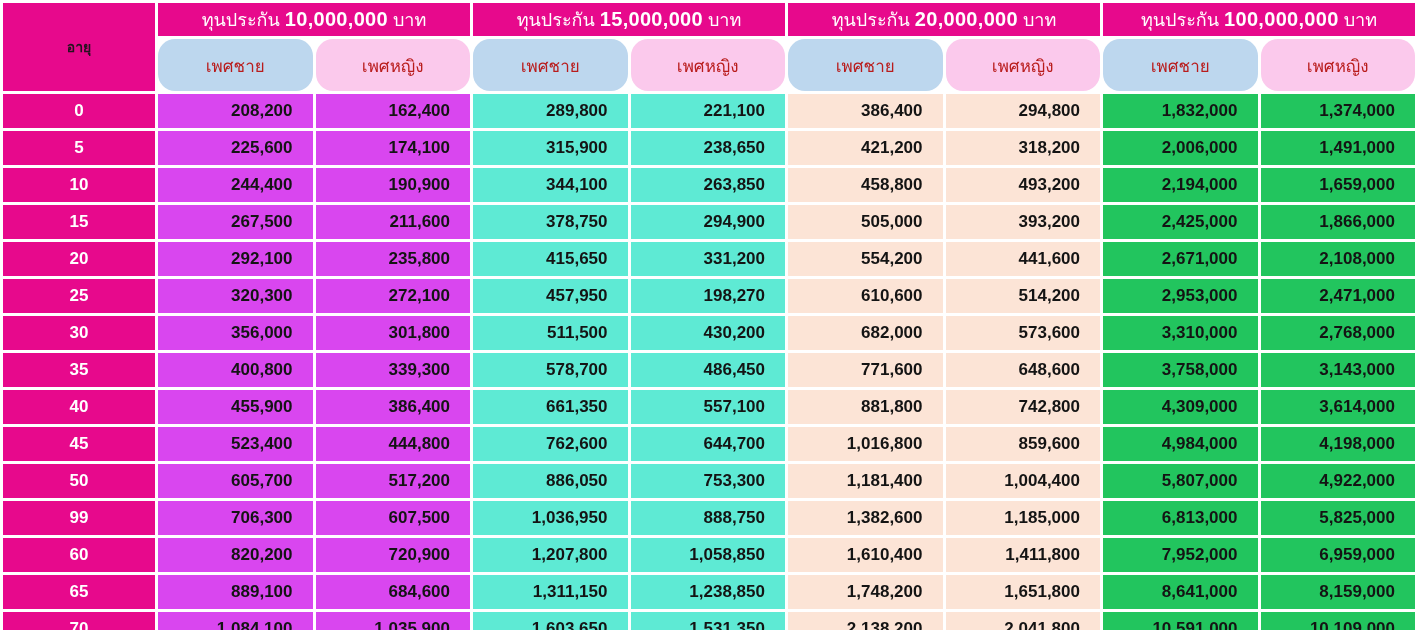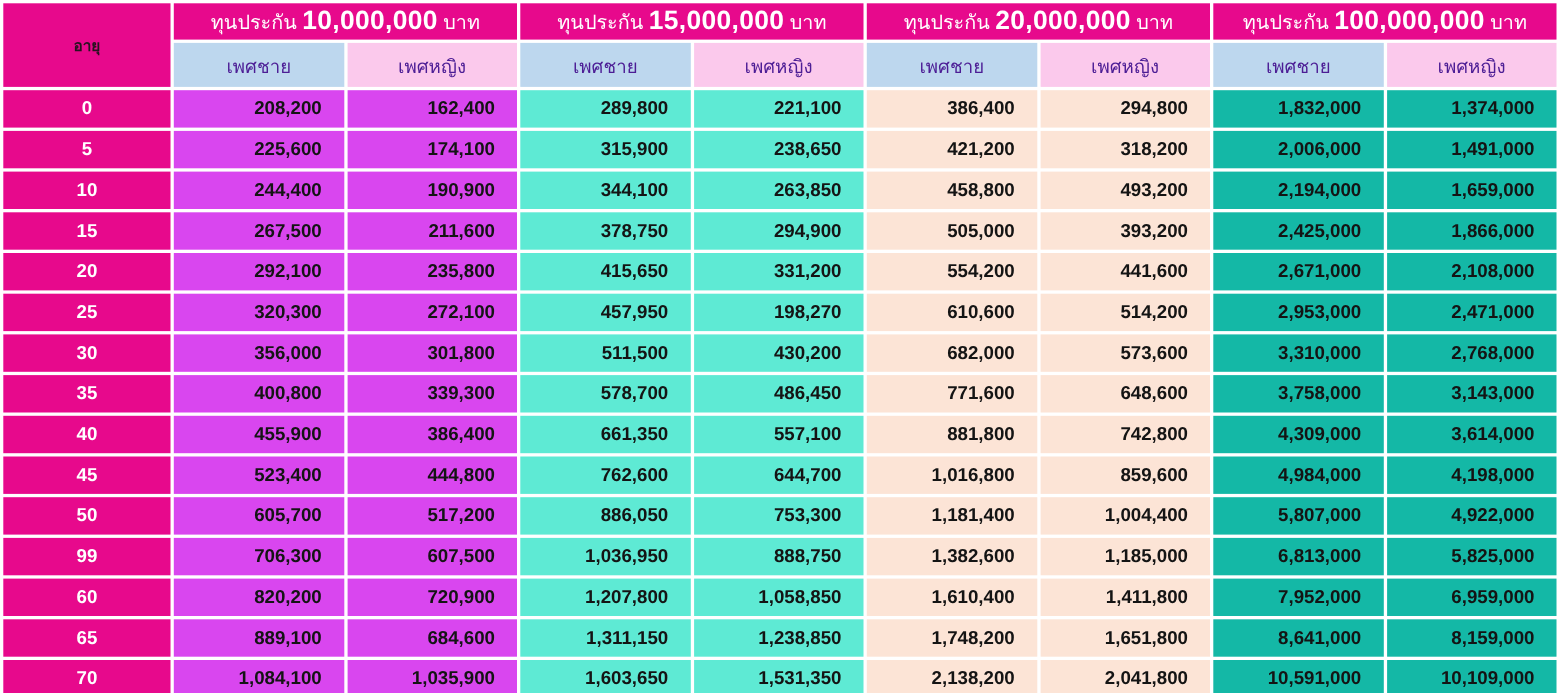"10,000,000" th.group-h b { font-size: 24px -> 20px }
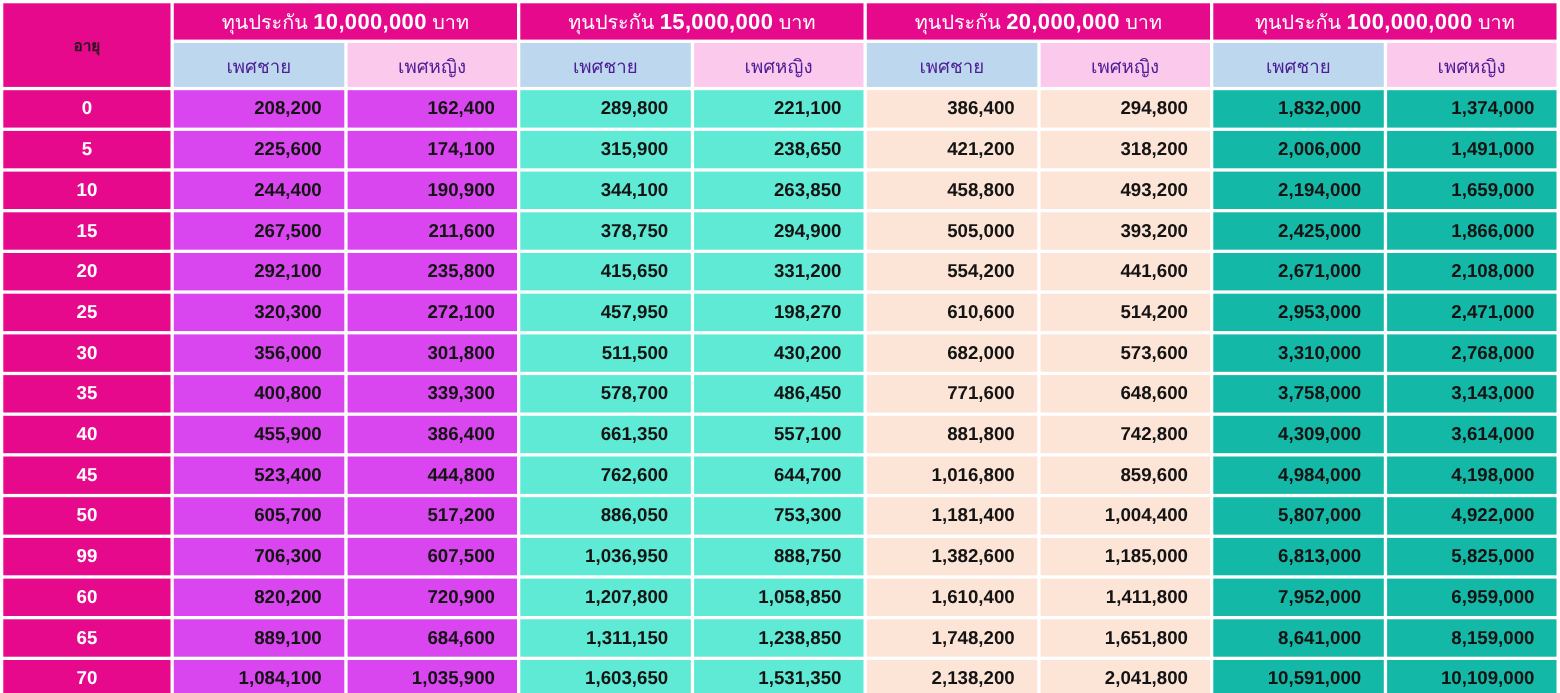"เพศชาย" th.sub { border-radius: none -> 17px; color: #4c1d95 -> #b91c1c; height: 40px -> 52px }
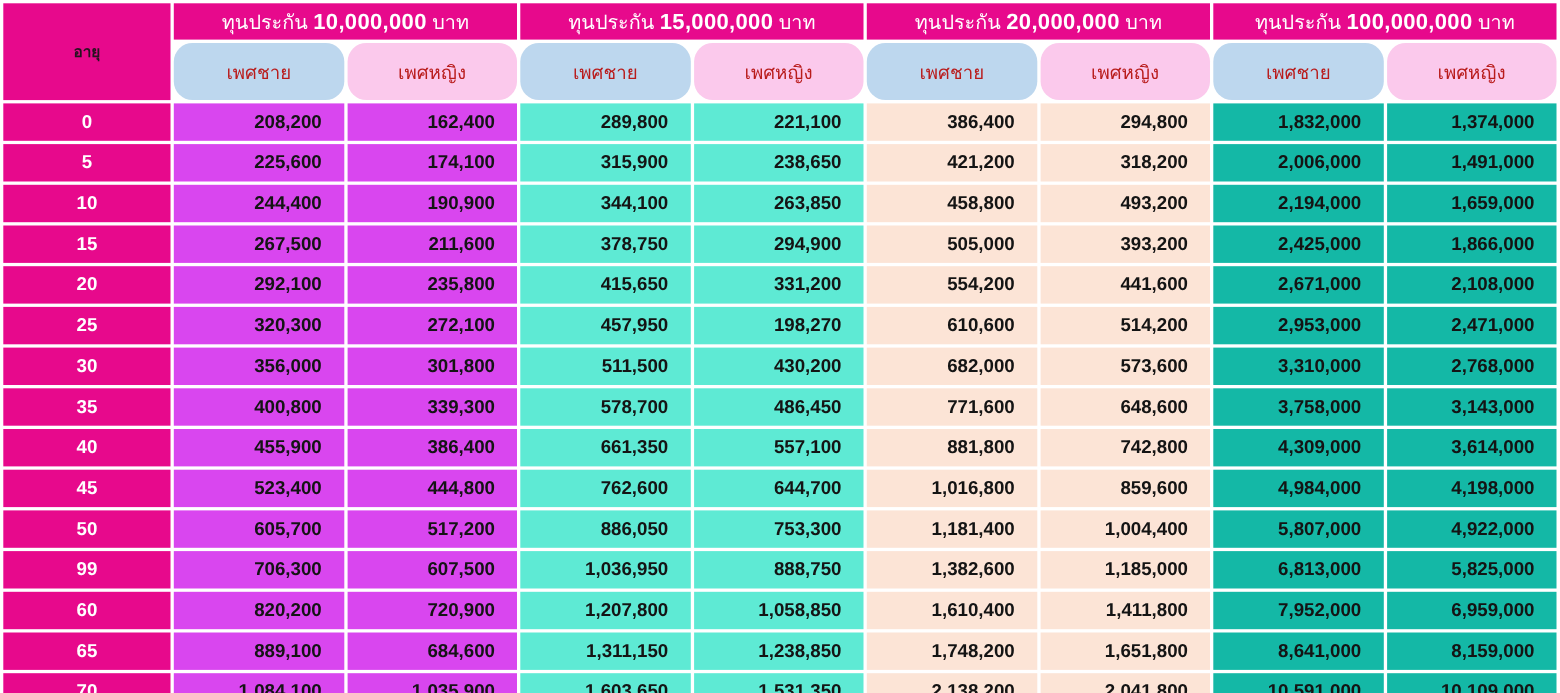"1,832,000" .g4 { background: #14b8a6 -> #22c55e }
